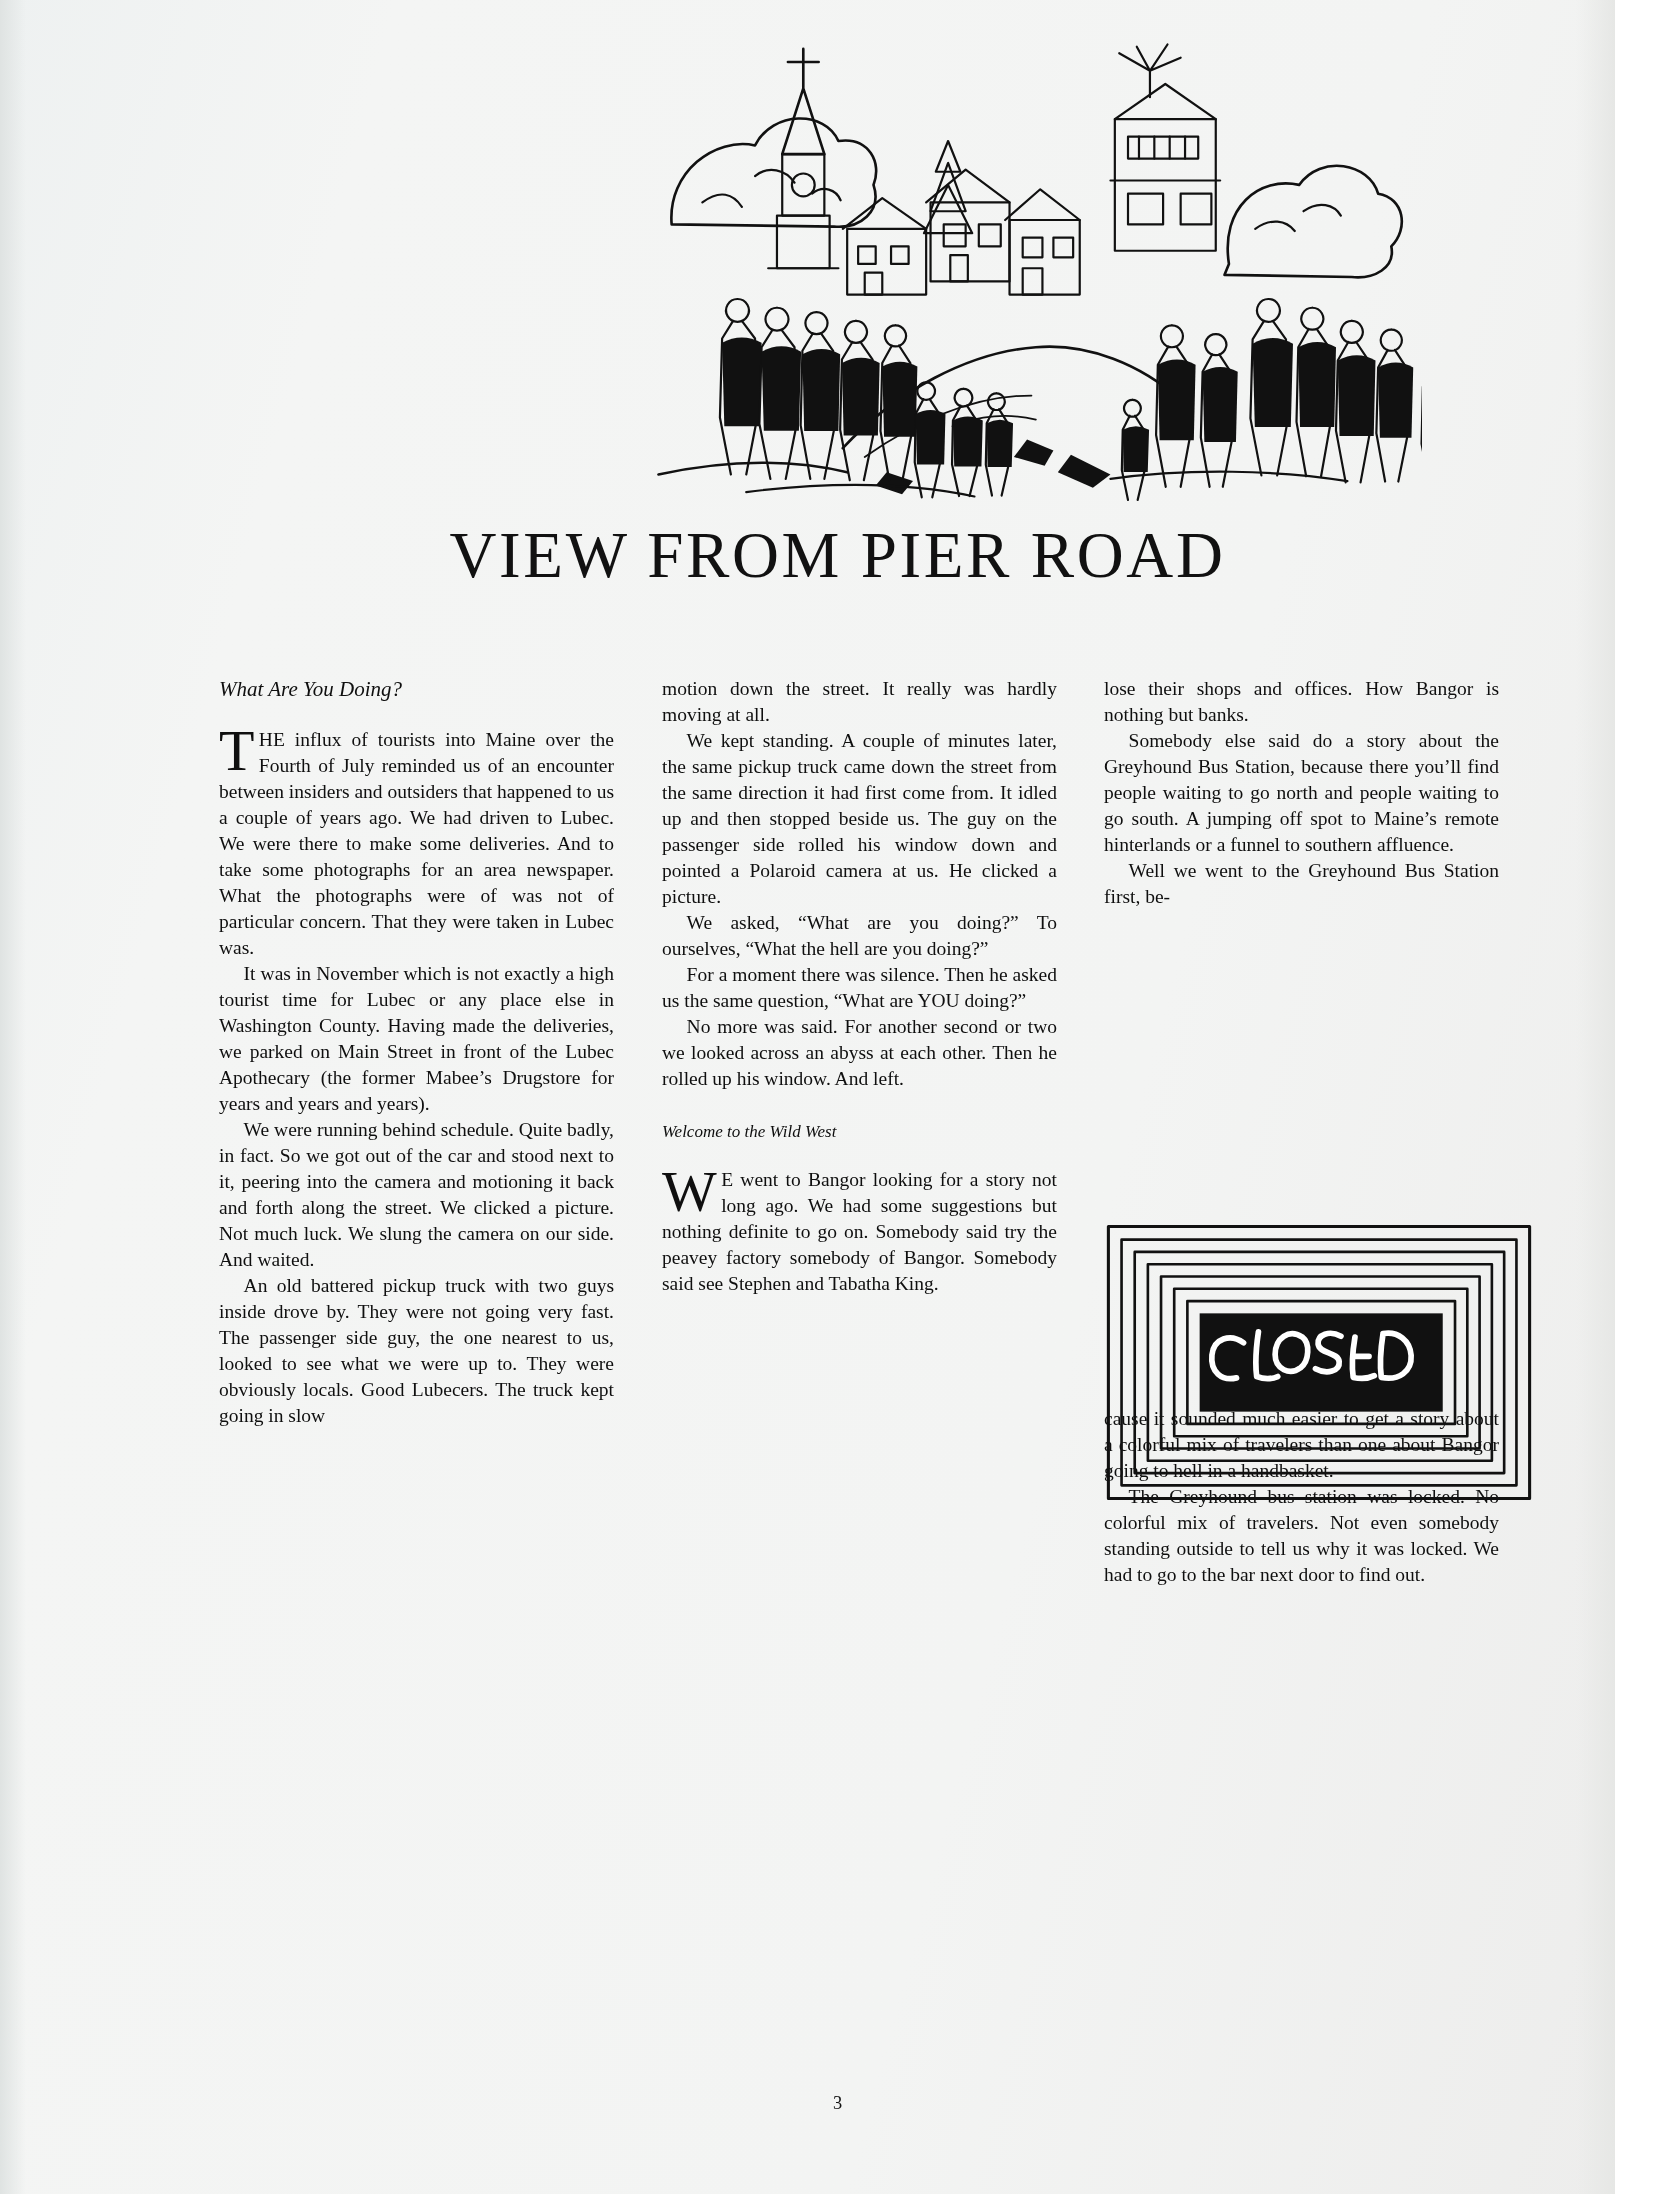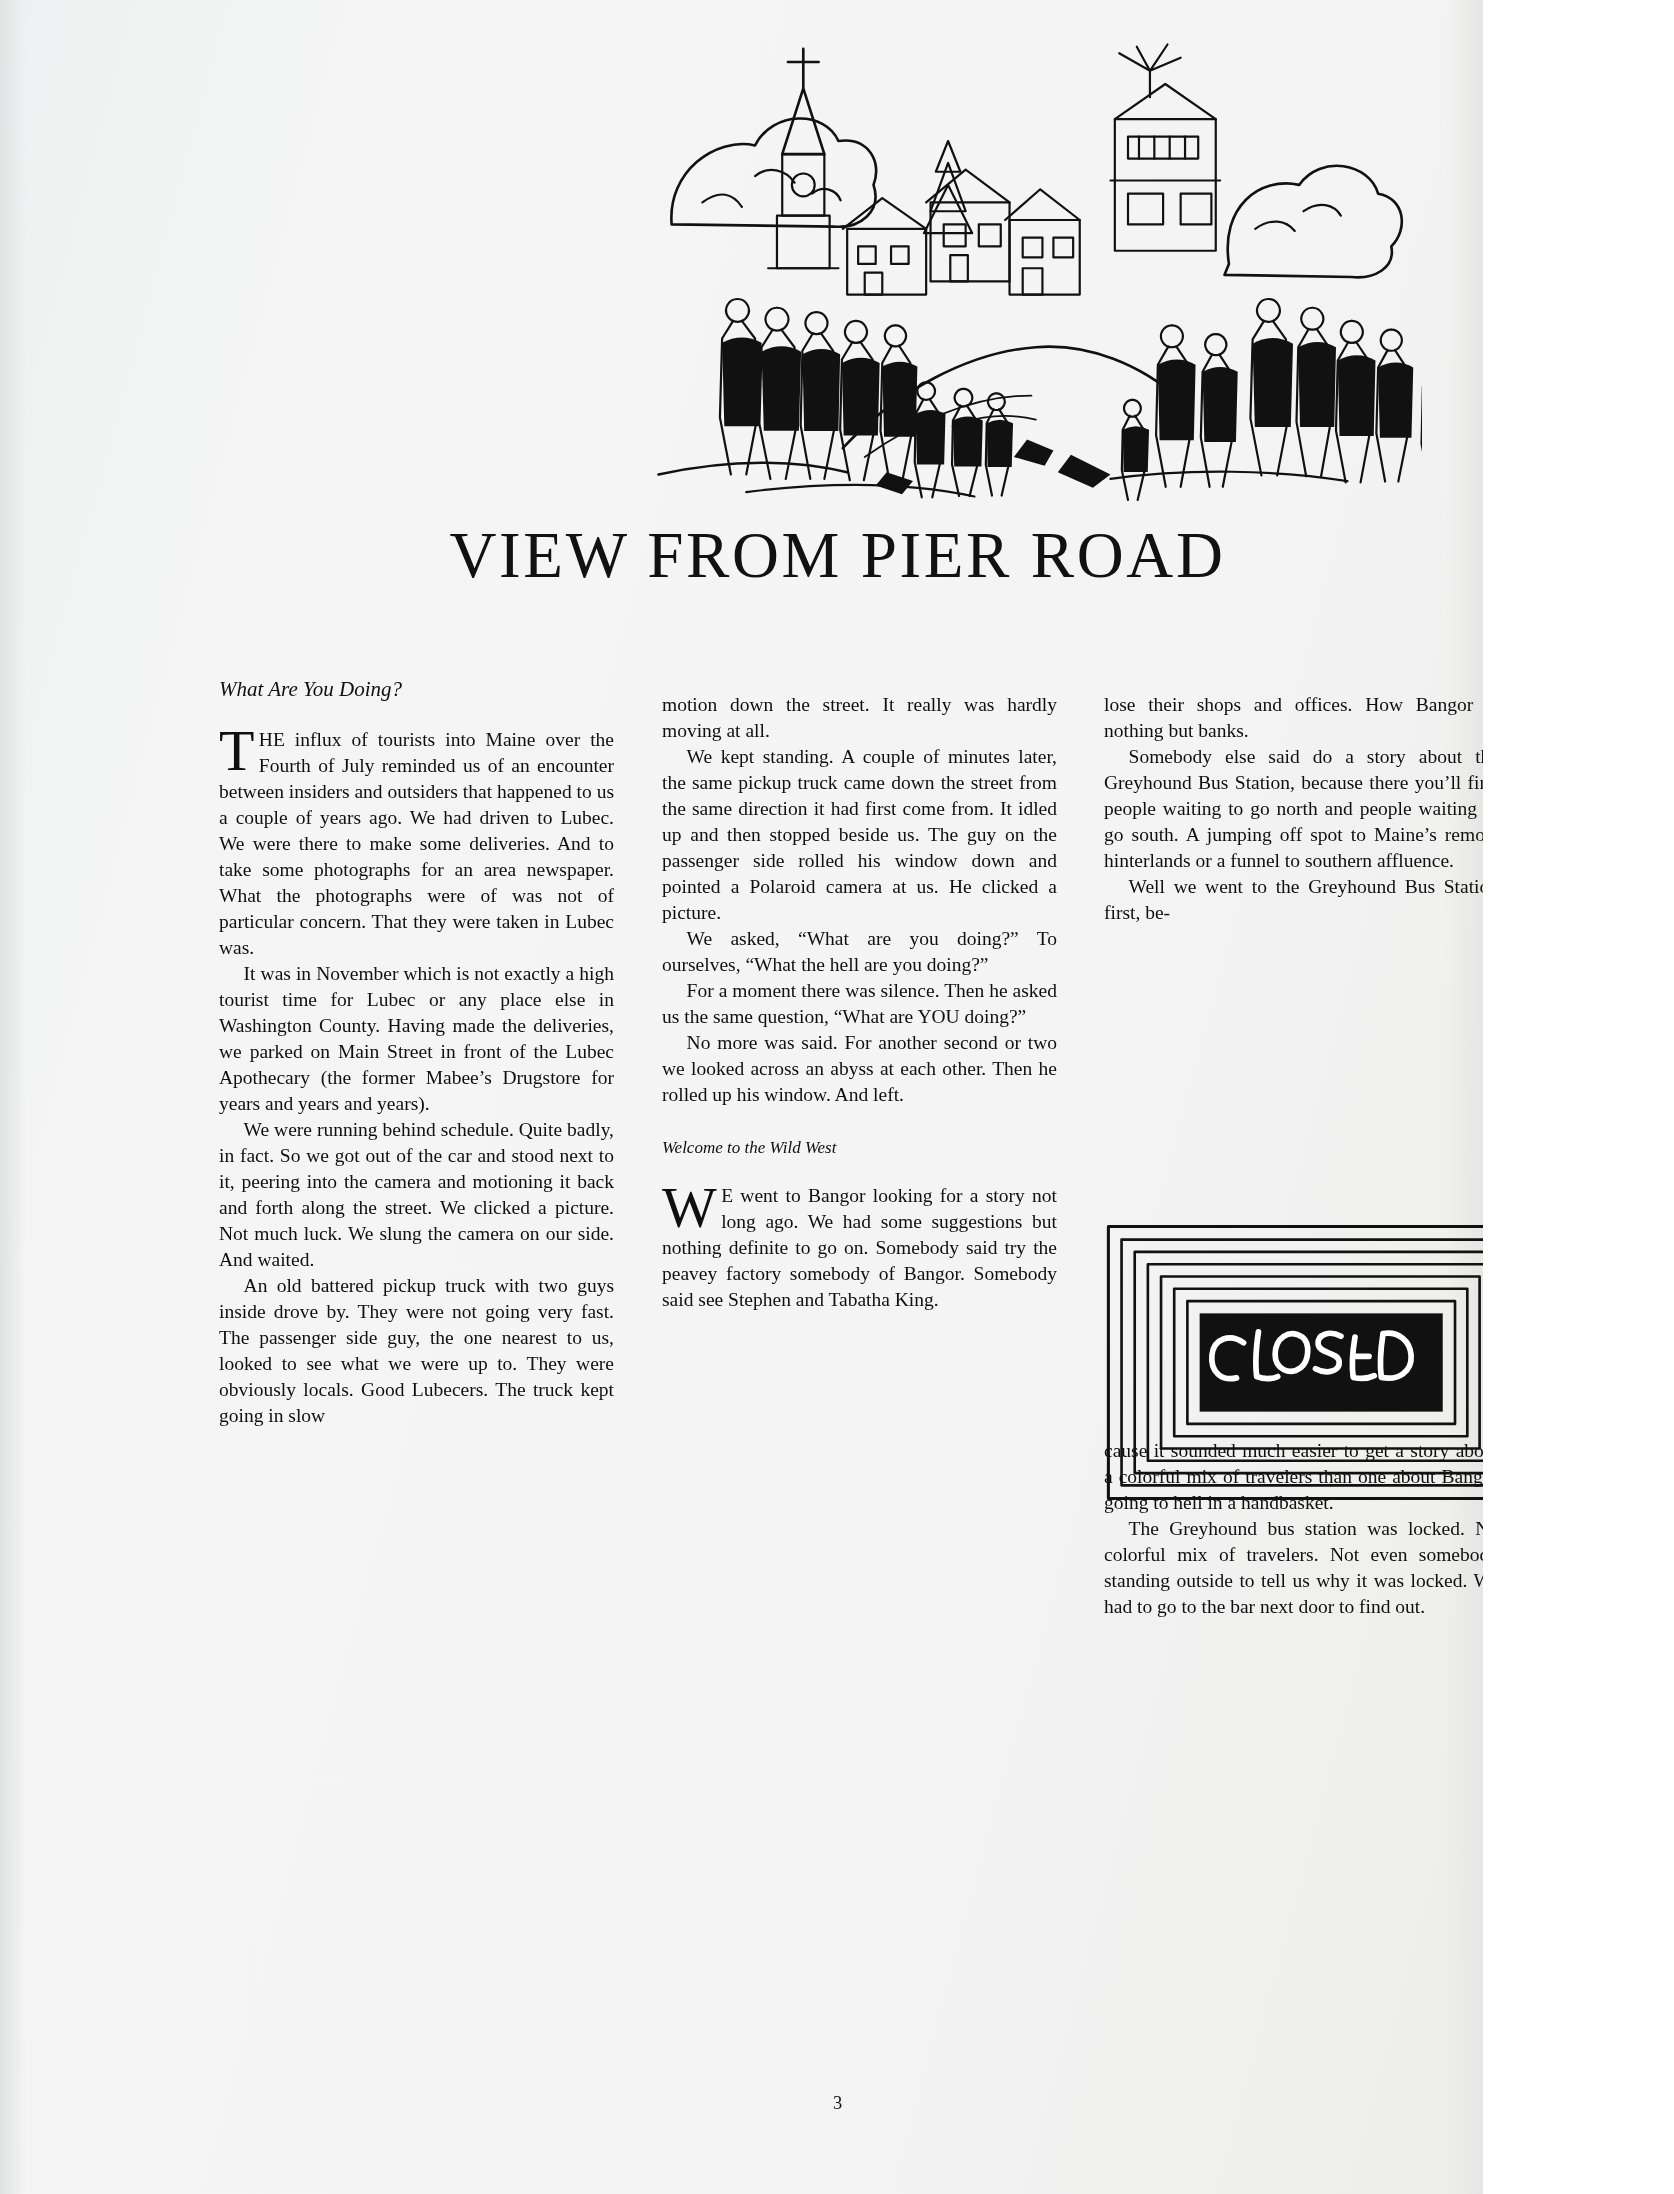"VIEW FROM PIER ROAD" .page { width: 1483px -> 1615px }
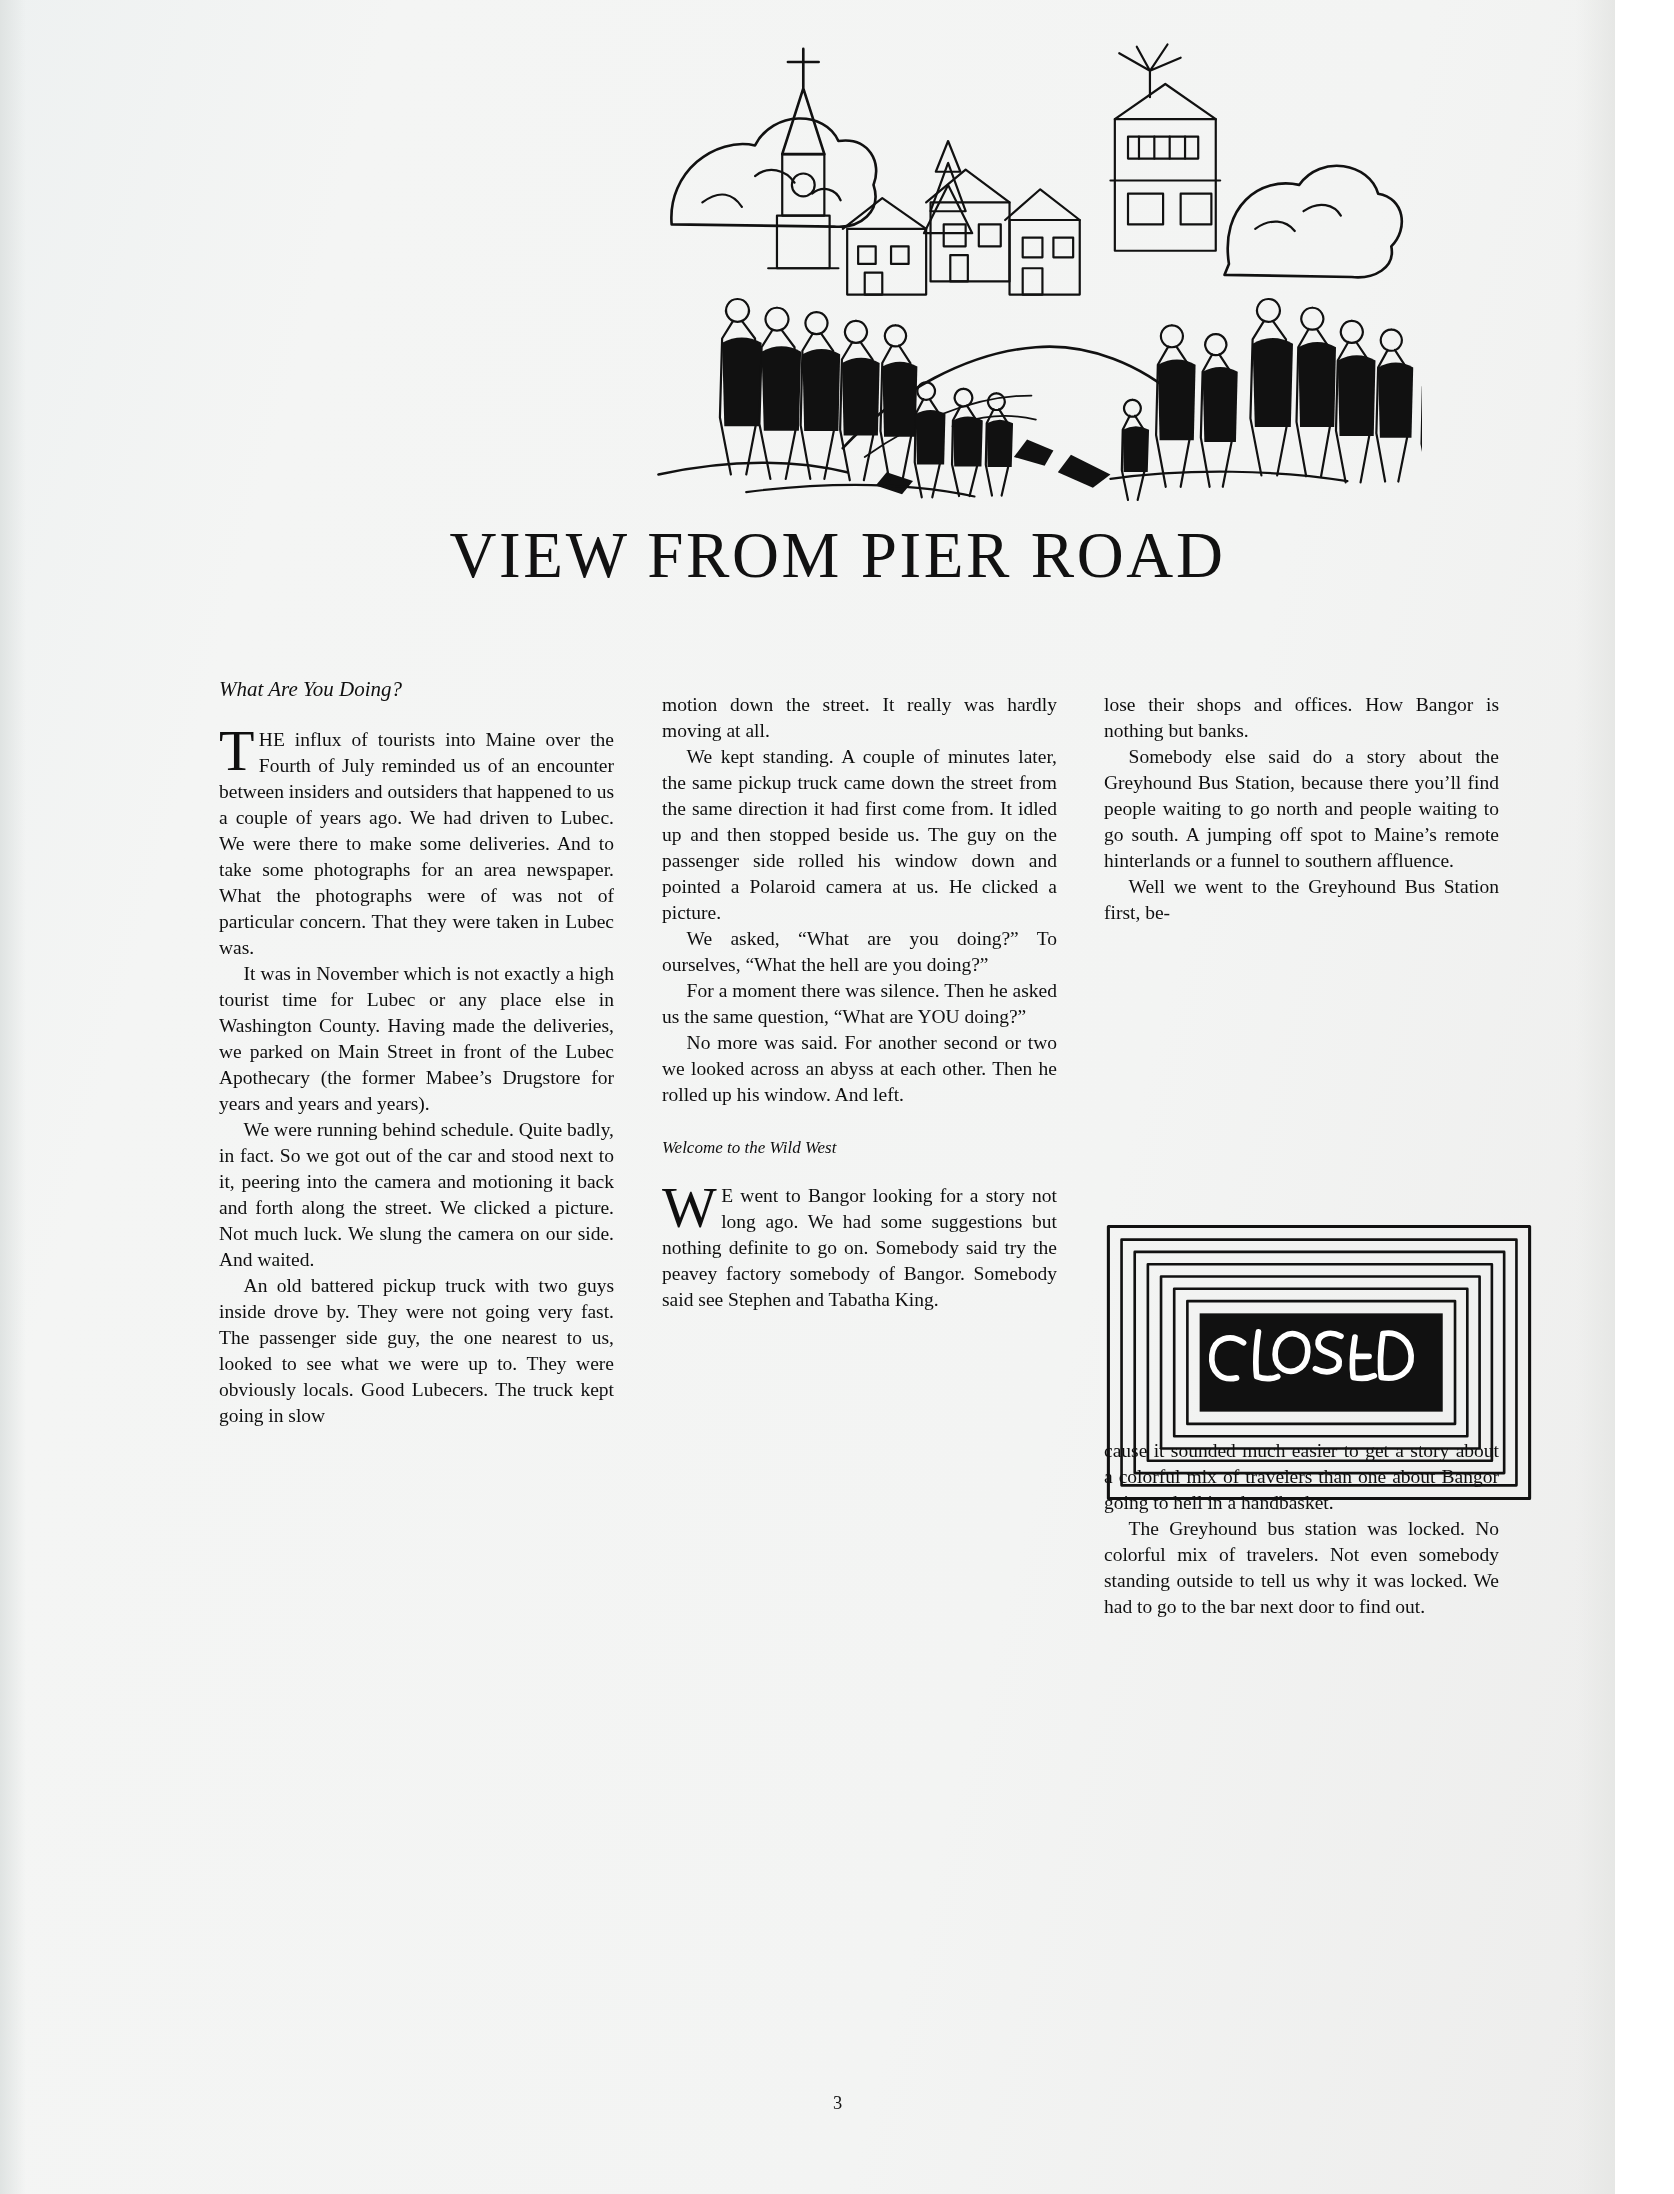"motion down the street. It" p.noindent { margin-top: 16px -> none }
